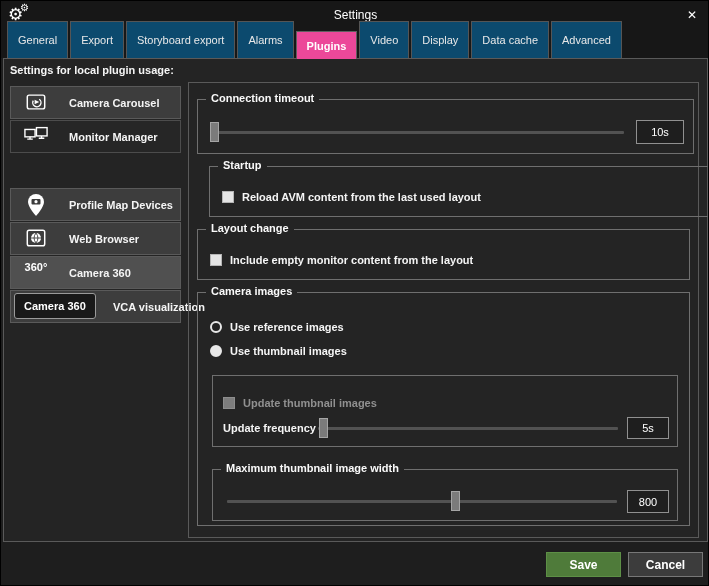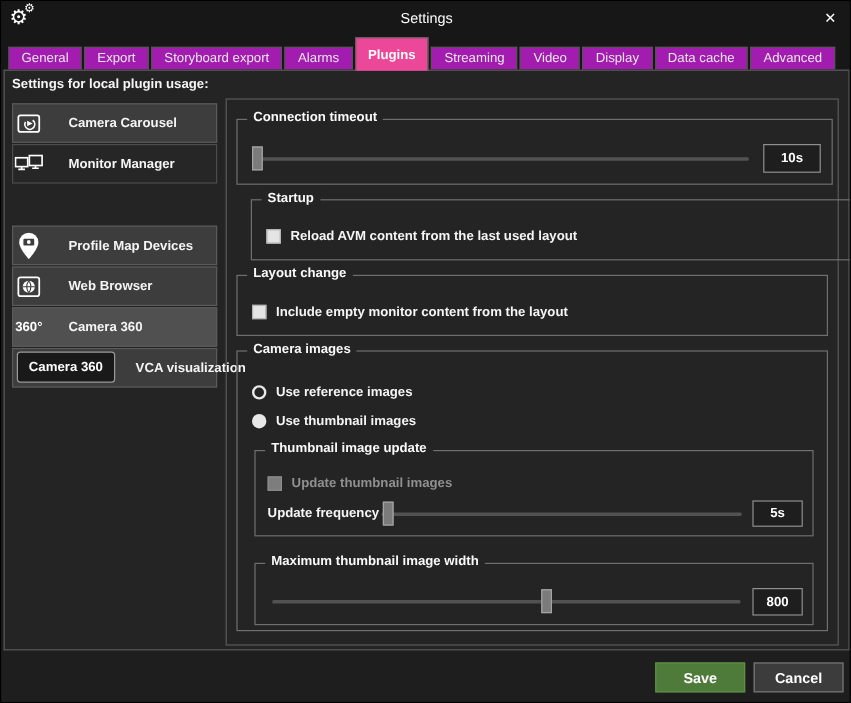"General" .tab { background: #a21caf -> #0c4a6e; height: 19px -> 37px }
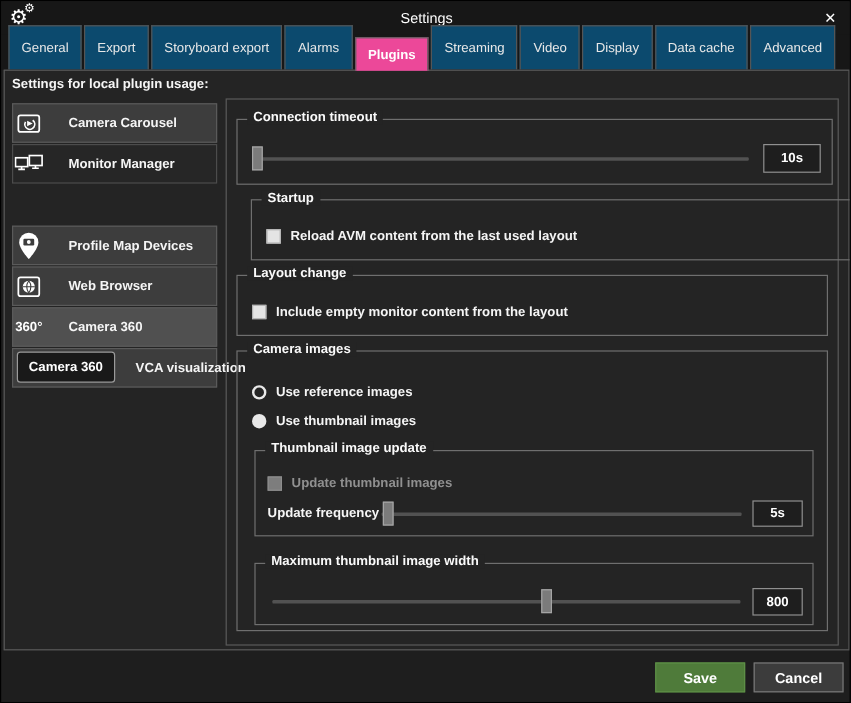"Streaming" div.tab { html: <div>Streaming</div> -> none }
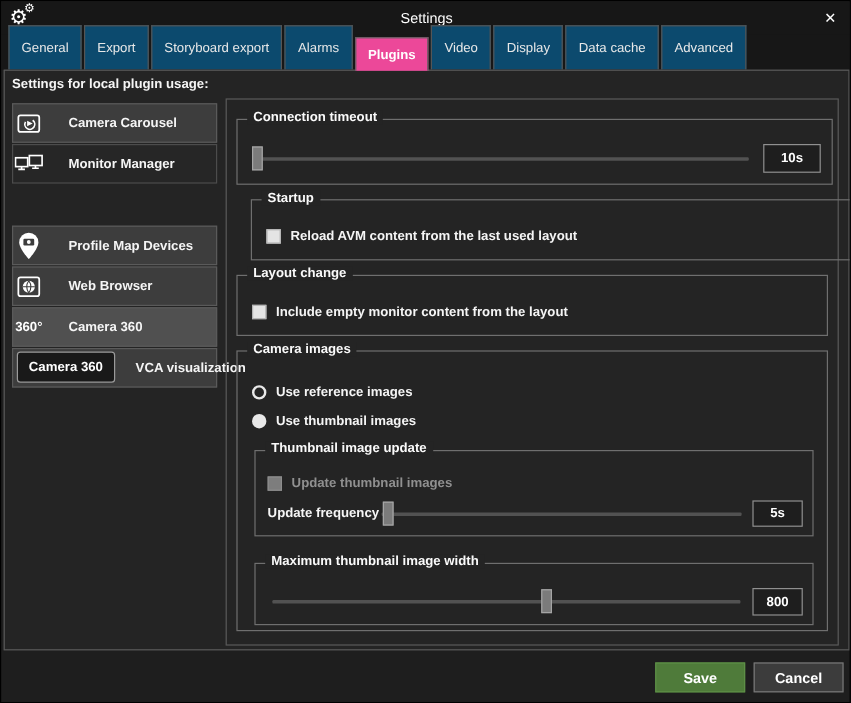"10s" .valbox { font-weight: bold -> normal }
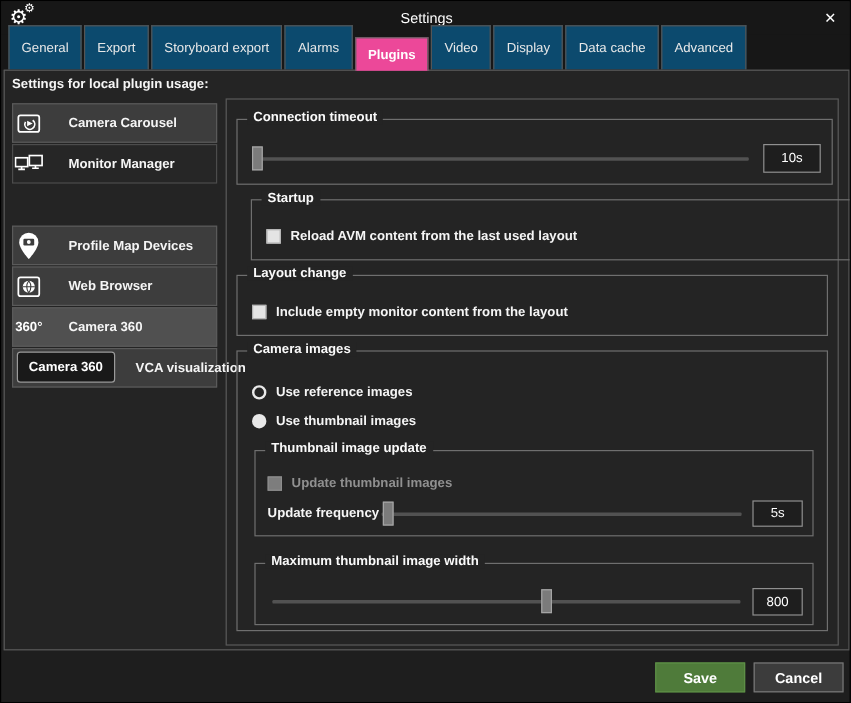"360°" .side-icon { align-items: center -> flex-start; margin-left: 1px -> 13px }
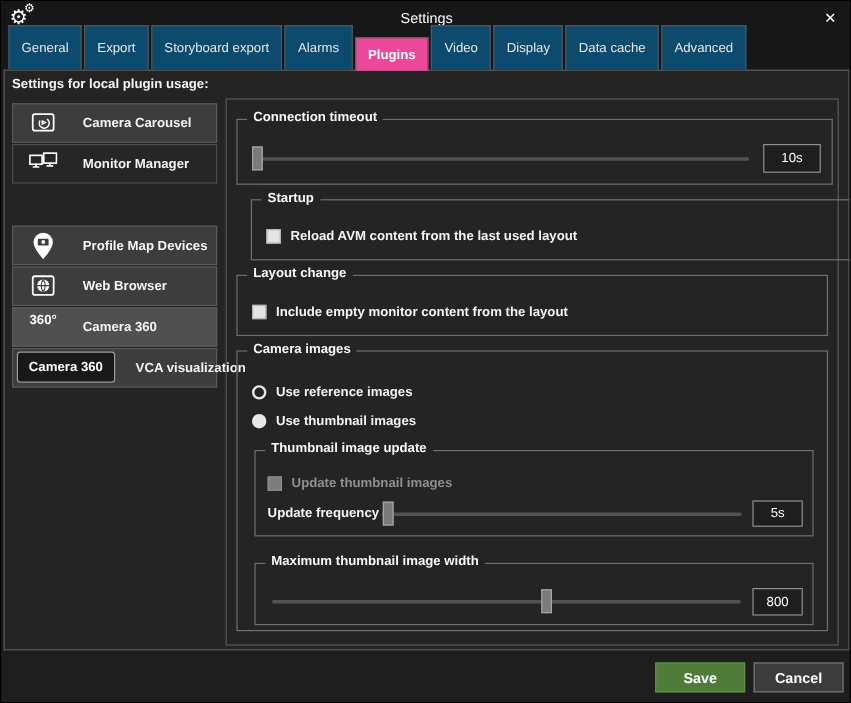"Thumbnail image update" span.group-title { html: <span>Thumbnail image update</span> -> none }
